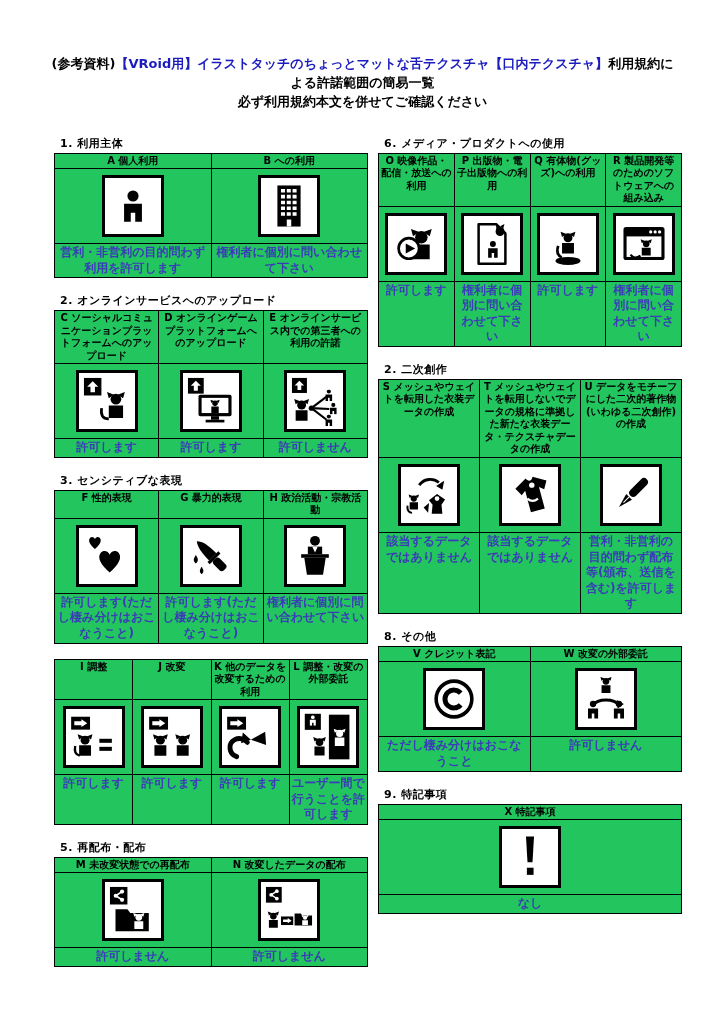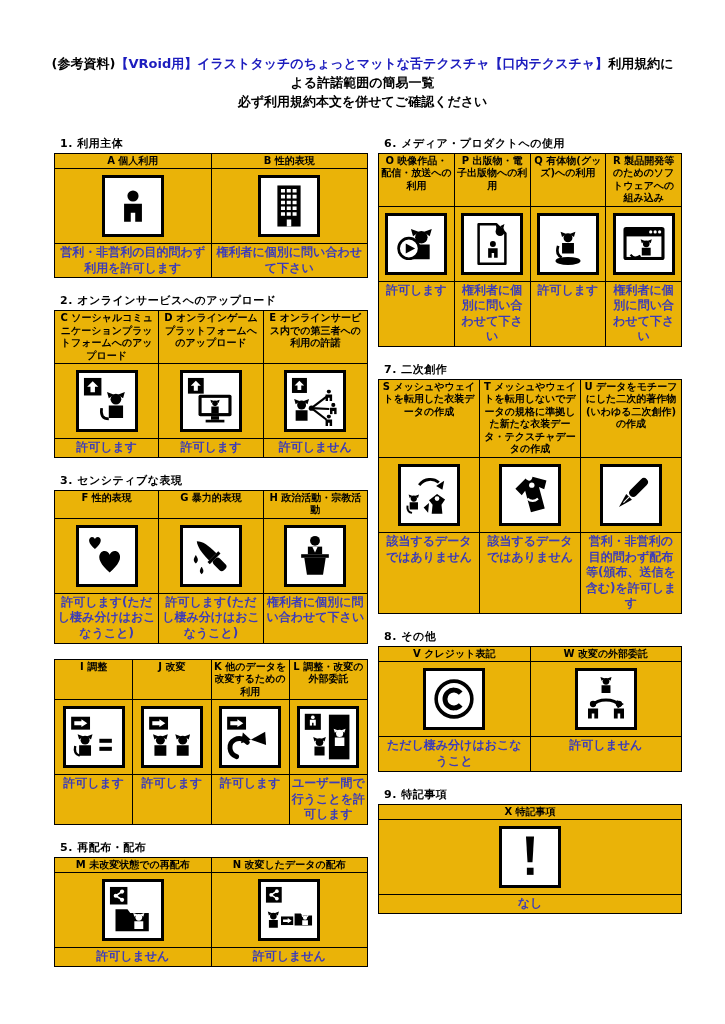"A 個人利用" table.grid { background: #eab308 -> #22c55e }
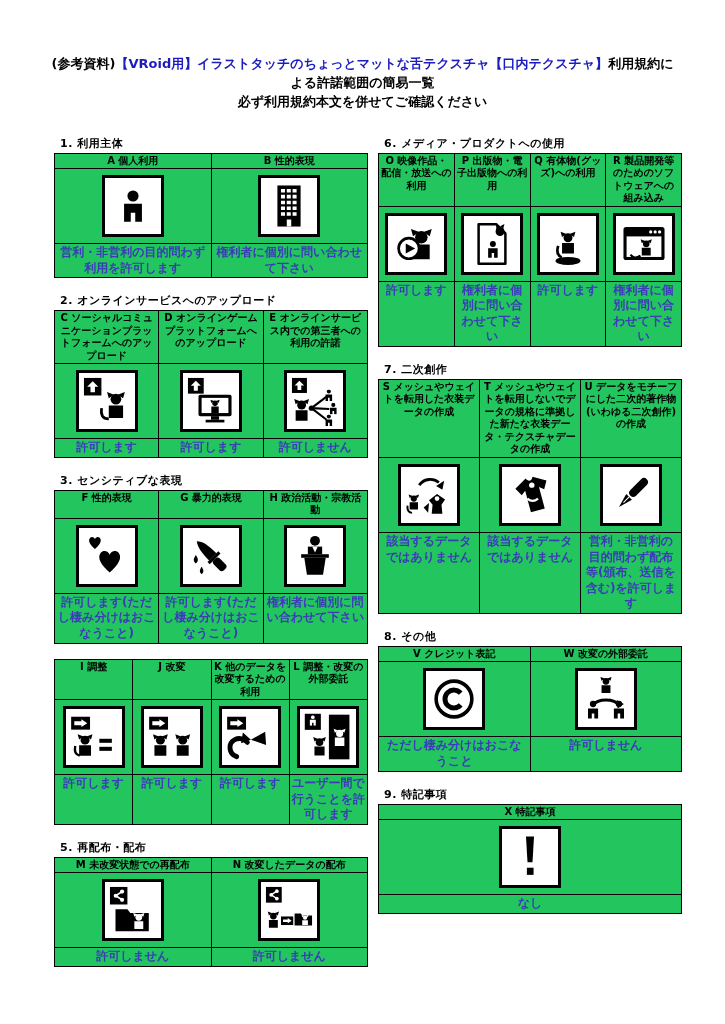"B 性的表現" th { text: 性的表現 -> への利用 }
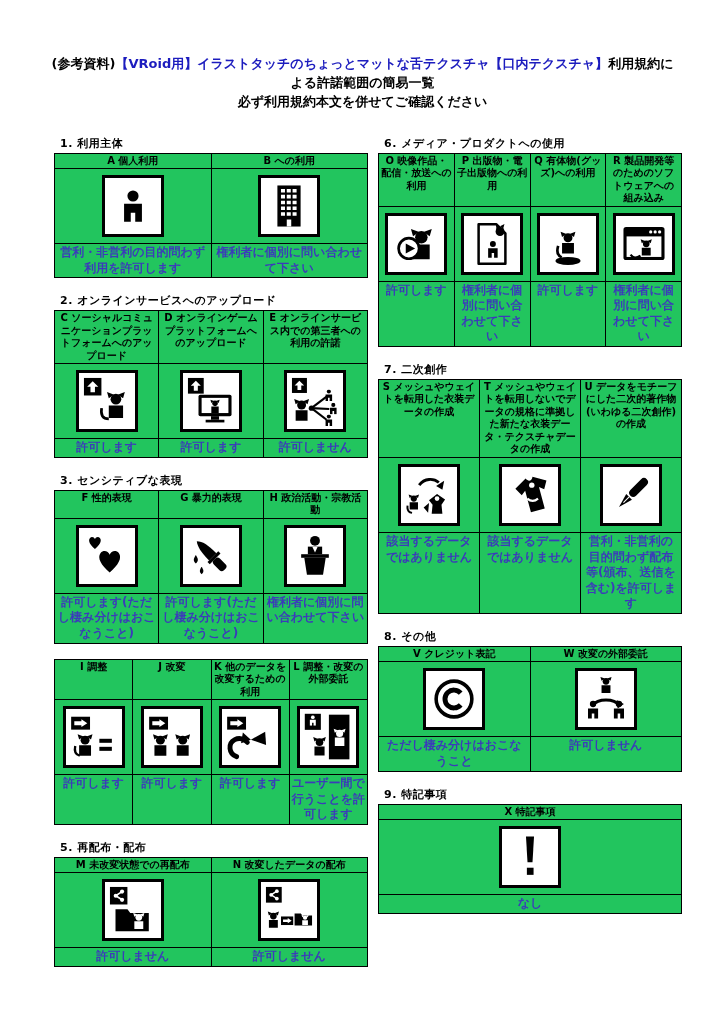"7. 二次創作" div.sec-label { text: 7 -> 2 }
